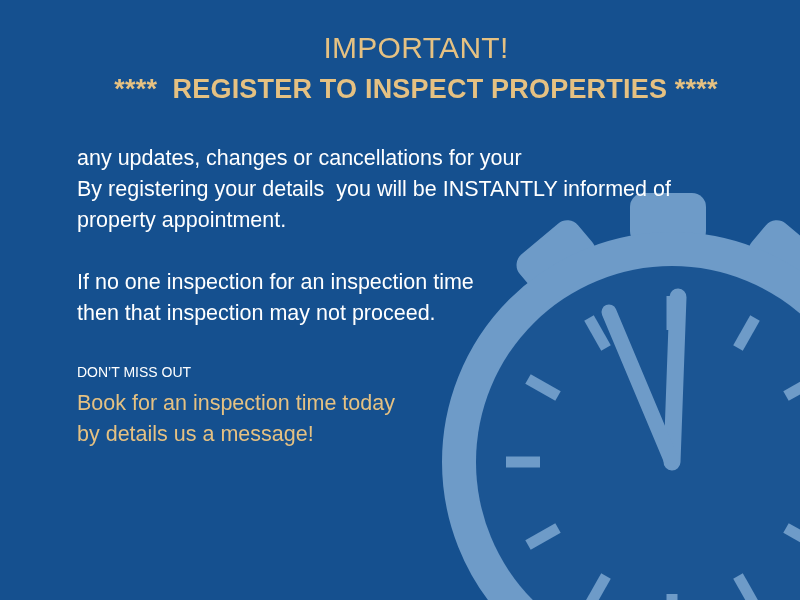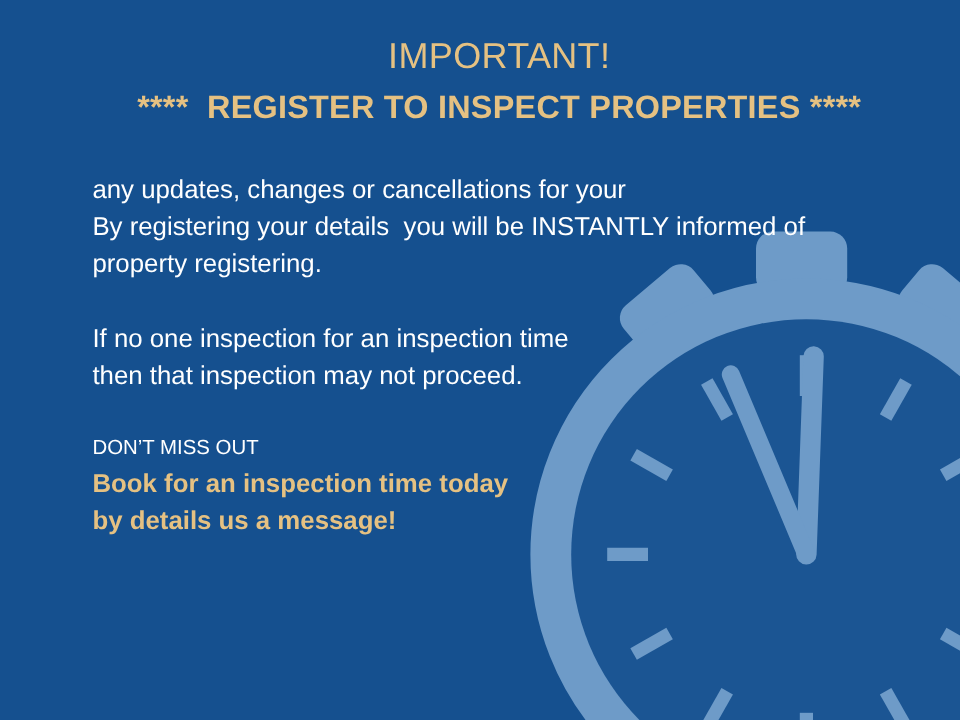"property registering." p.para { text: registering -> appointment }
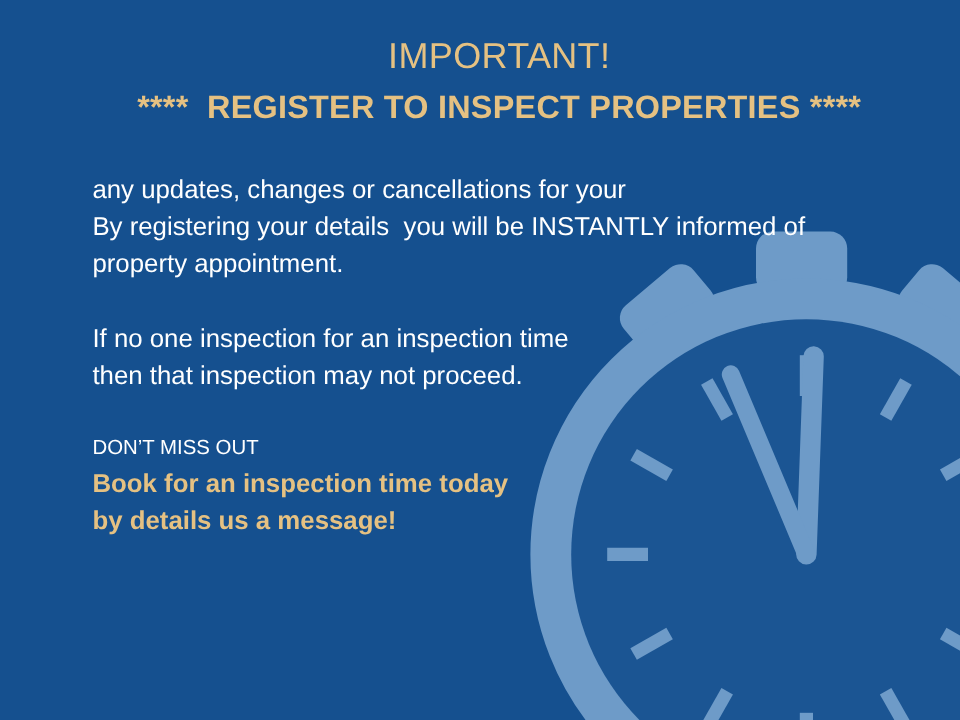"DON’T MISS OUT" .cta-white { font-size: 17px -> 14px }
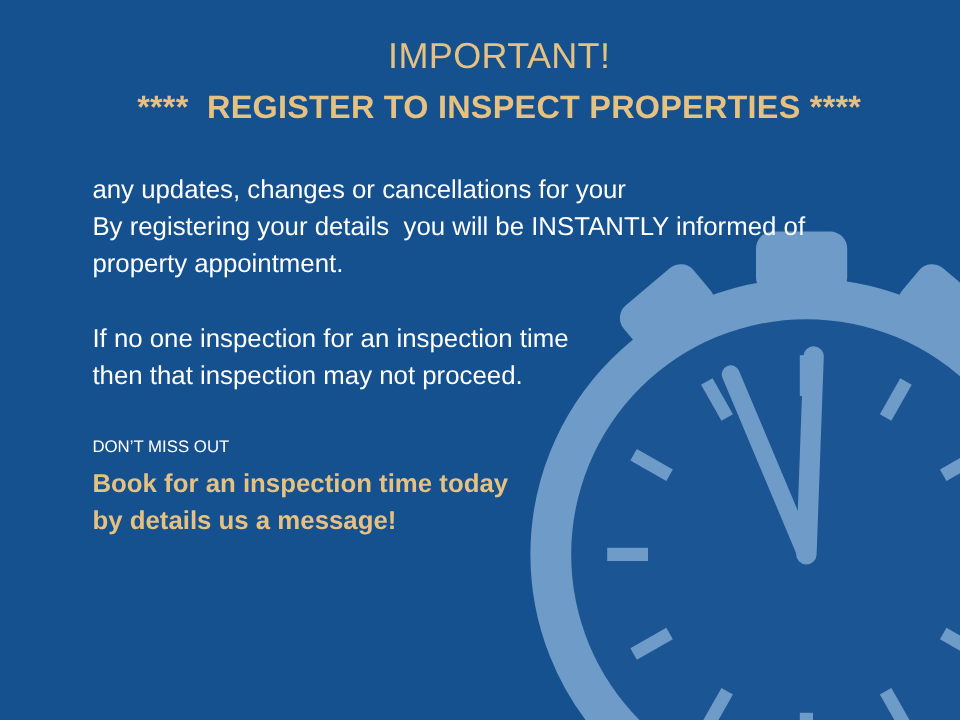"Book for an inspection time" .cta-gold { font-weight: 700 -> 400 }
